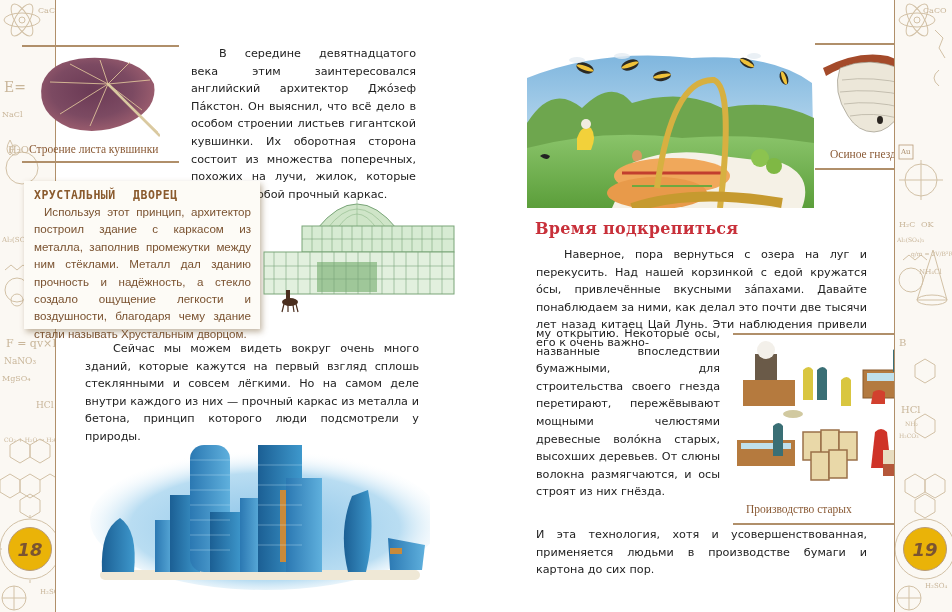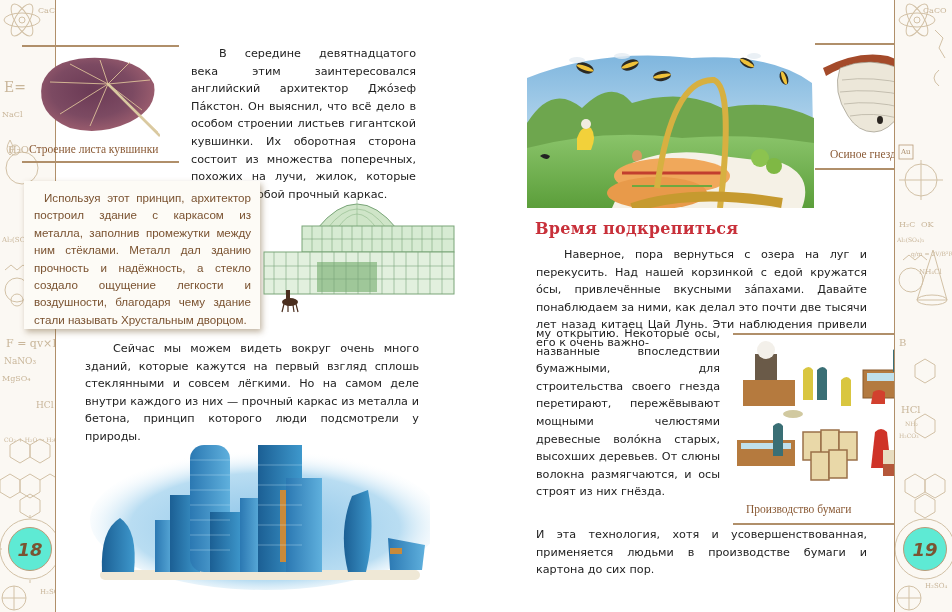"ХРУСТАЛЬНЫЙ ДВОРЕЦ" div.sidebar-title { html: none -> <div>Хрустальный дворец</div> }
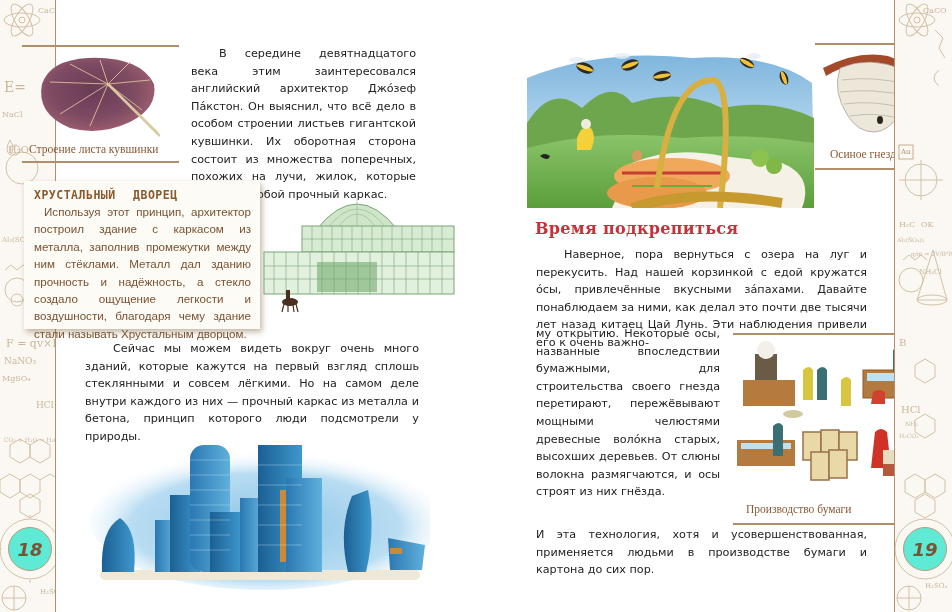"Производство бумаги" div.caption { text: бумаги -> старых }
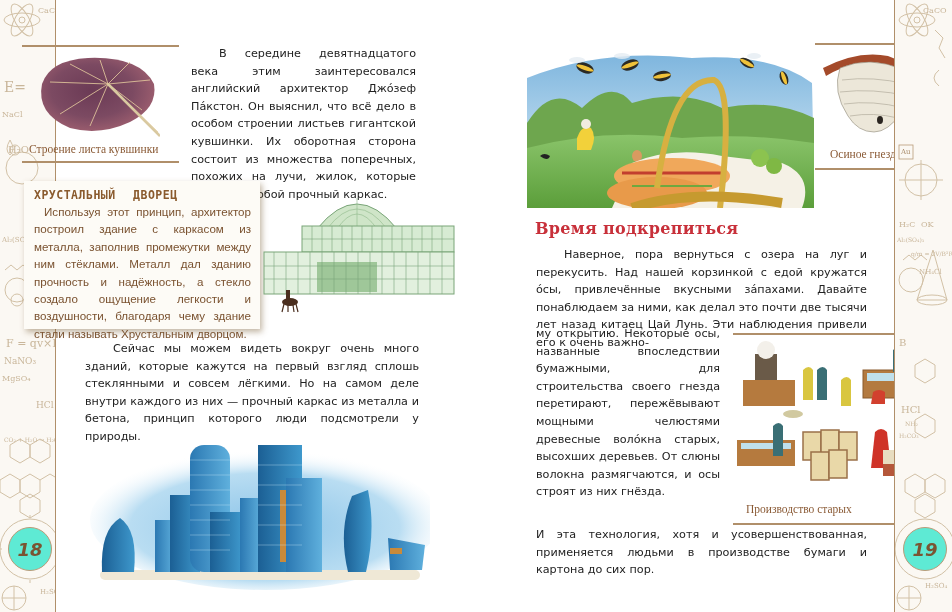"18" .page-number-circle { background: #5eead4 -> #eab308 }
